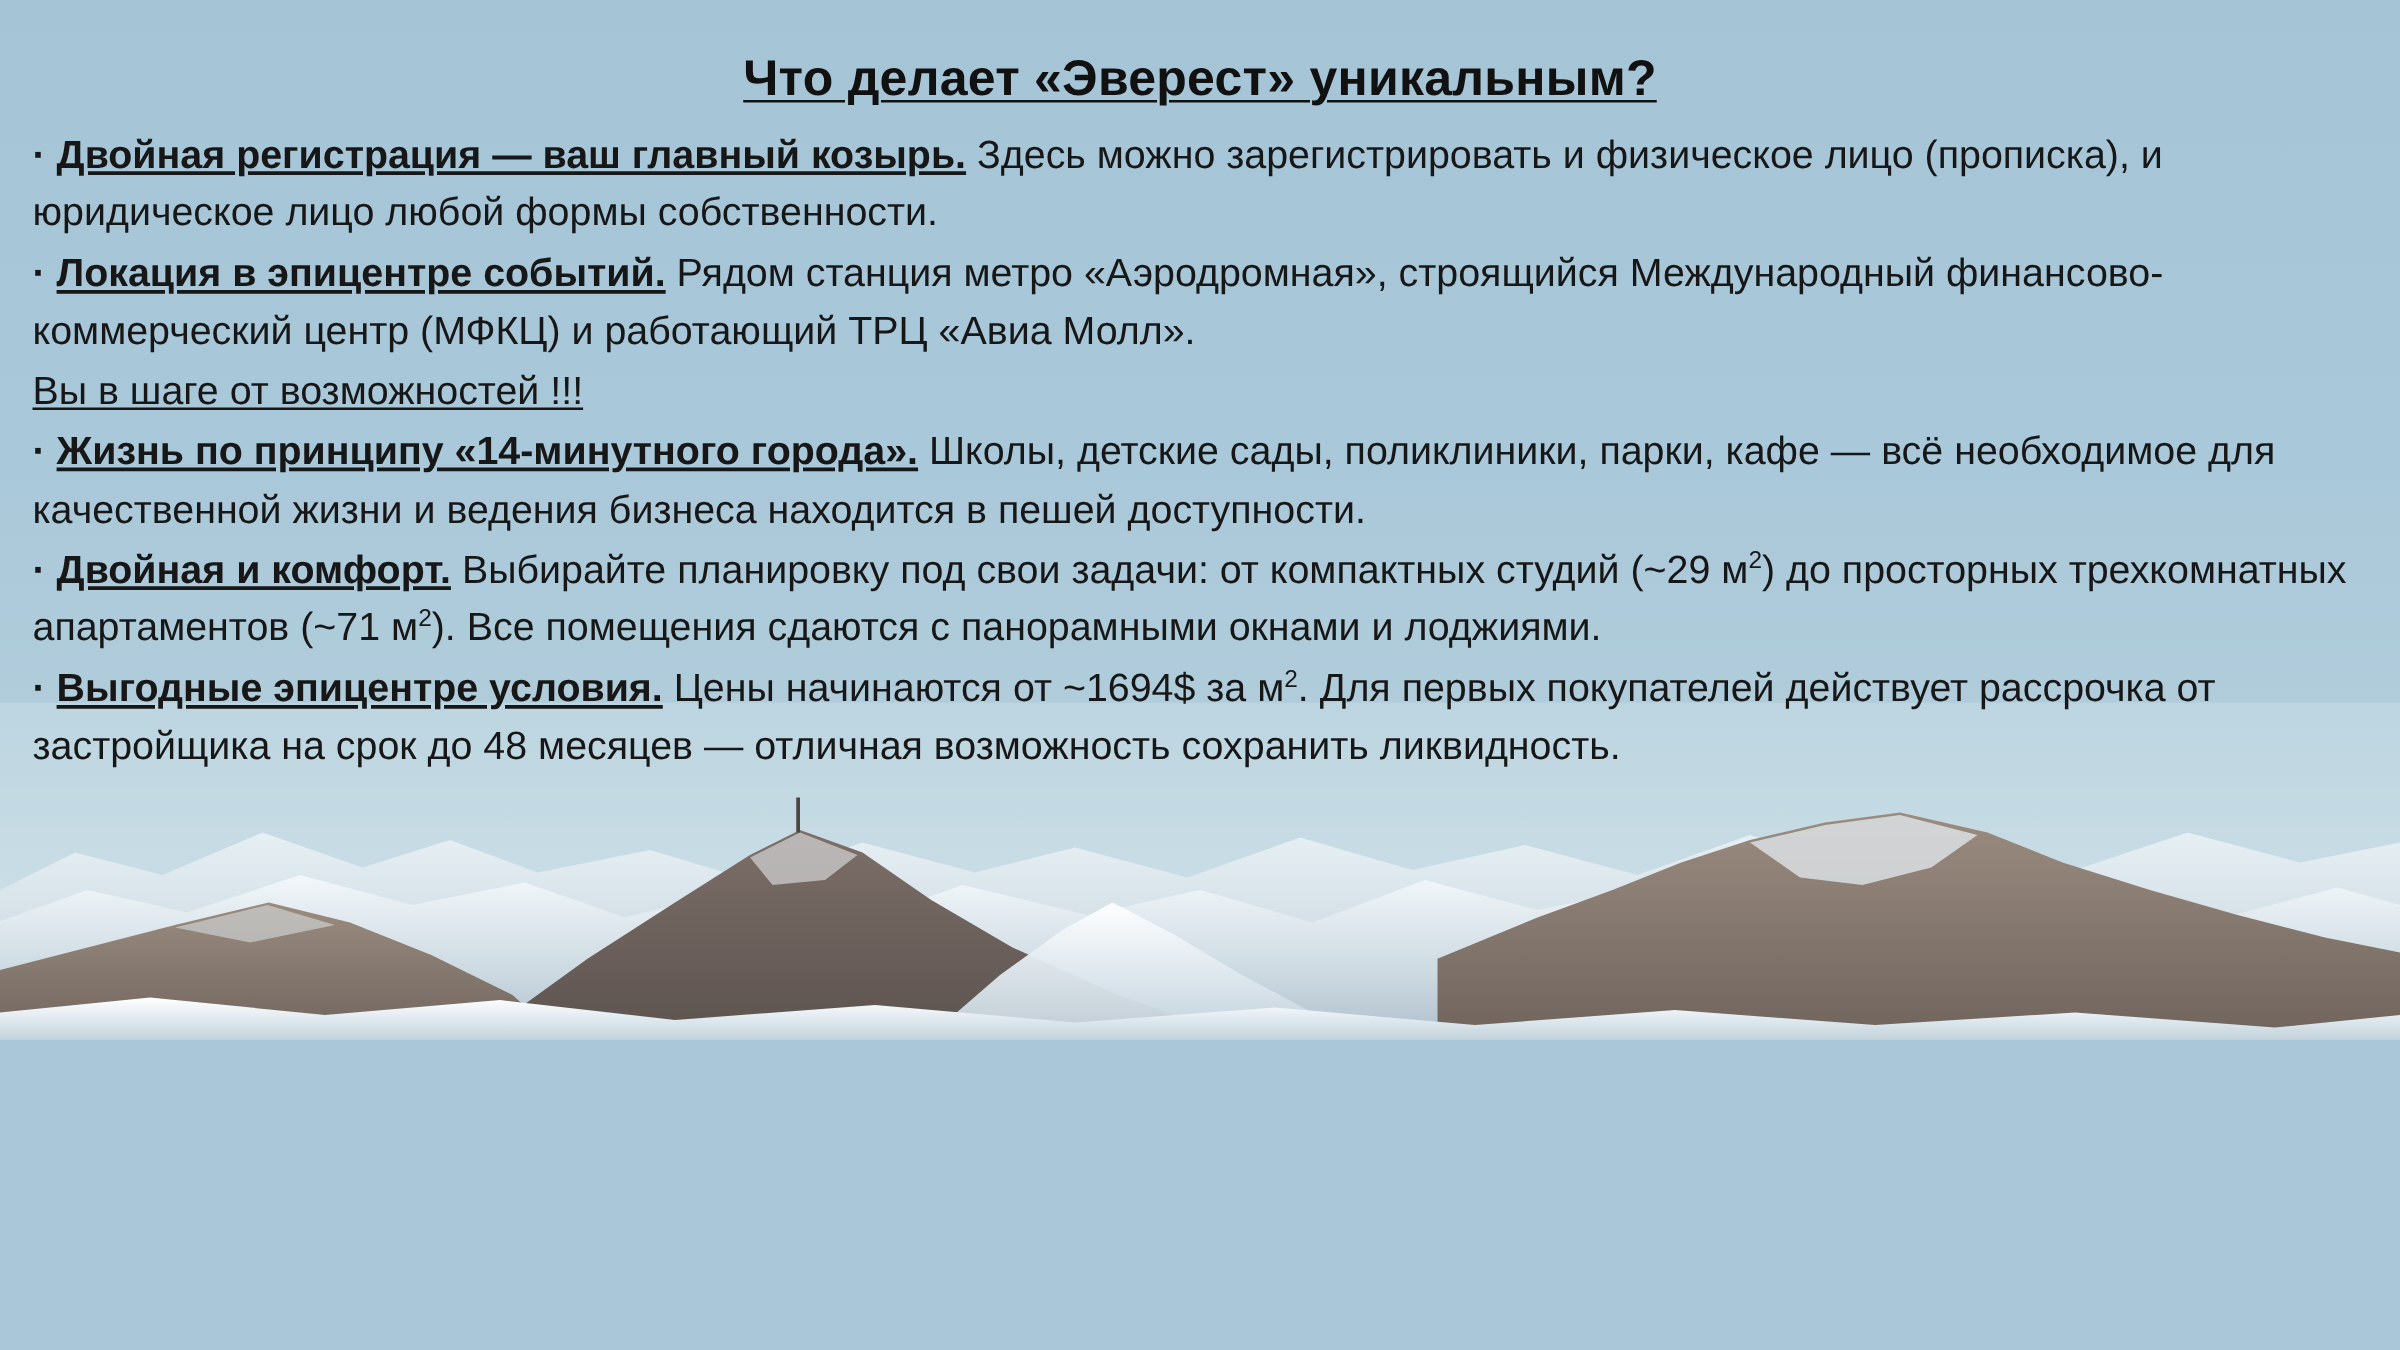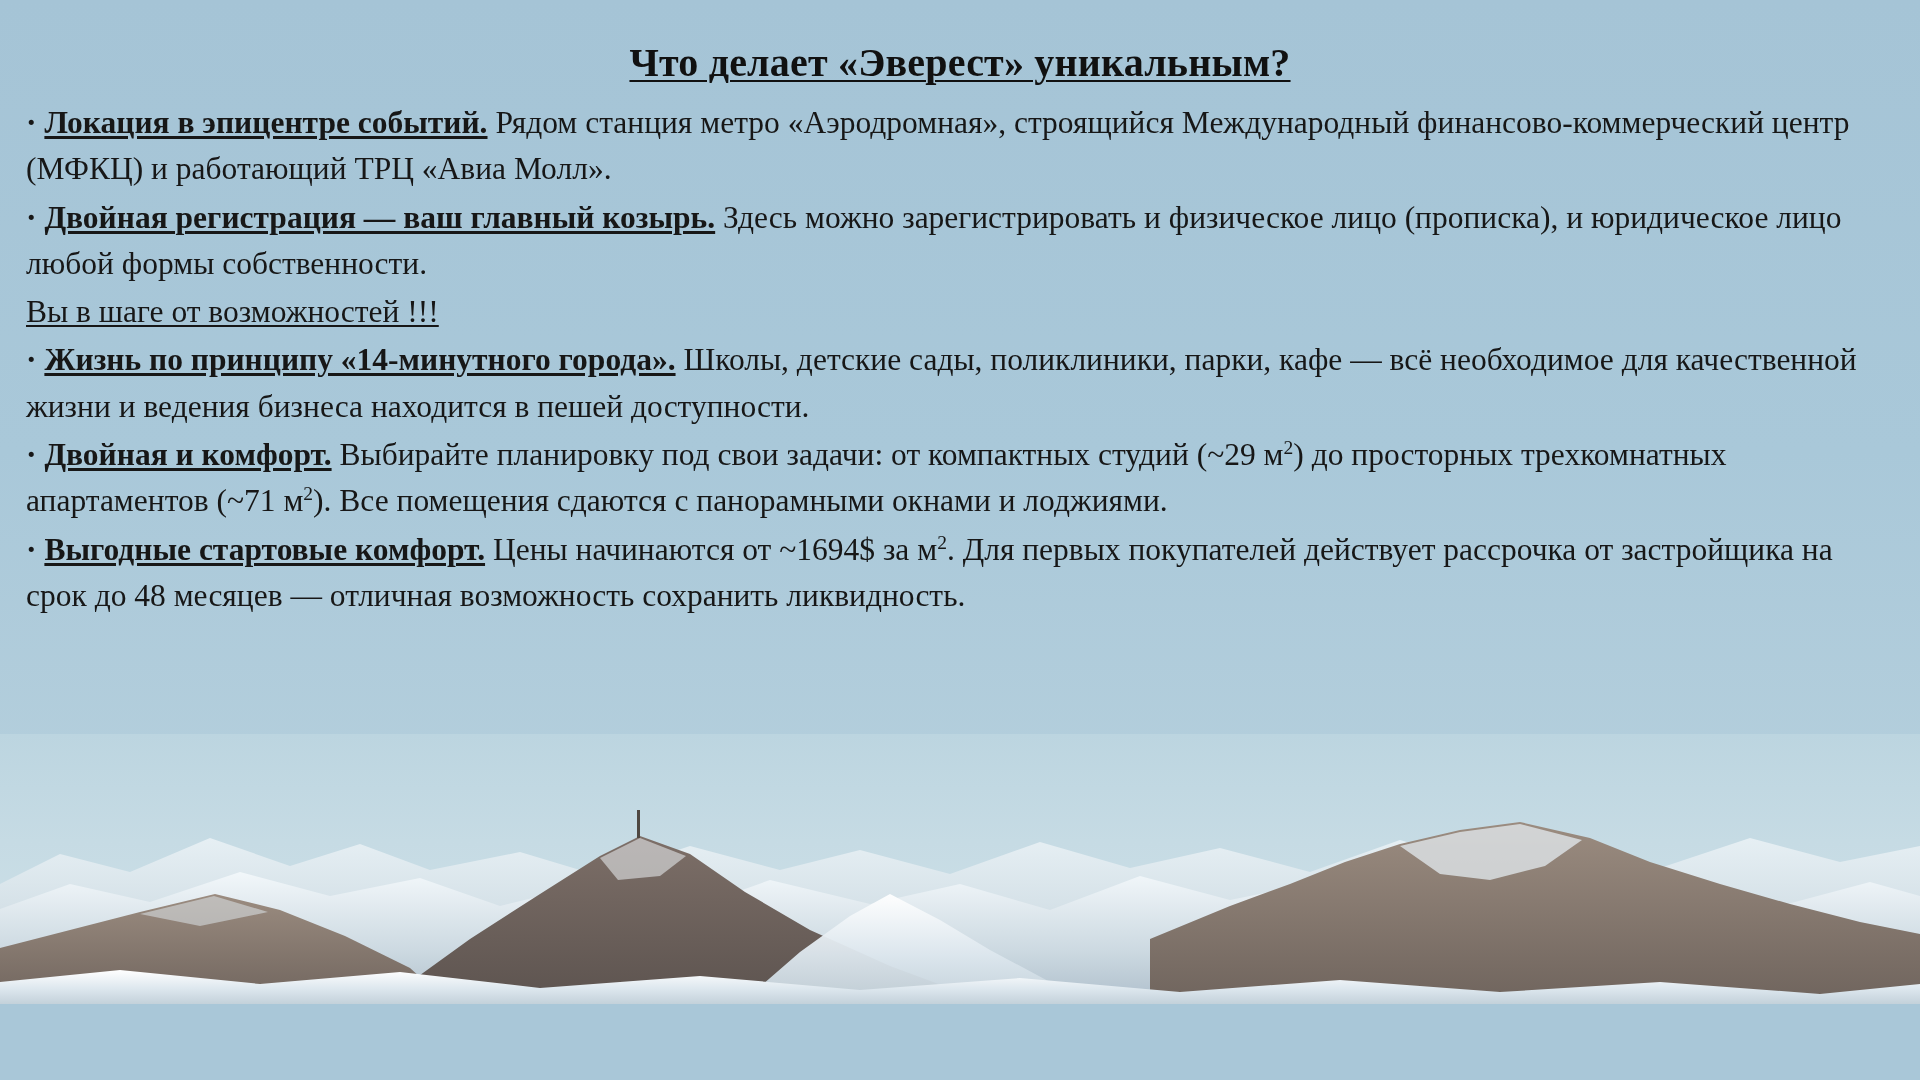"Что делает «Эверест» уникальным?" #slide { font-family: Liberation Serif, serif -> Liberation Sans, sans-serif; height: 1004px -> 832px }
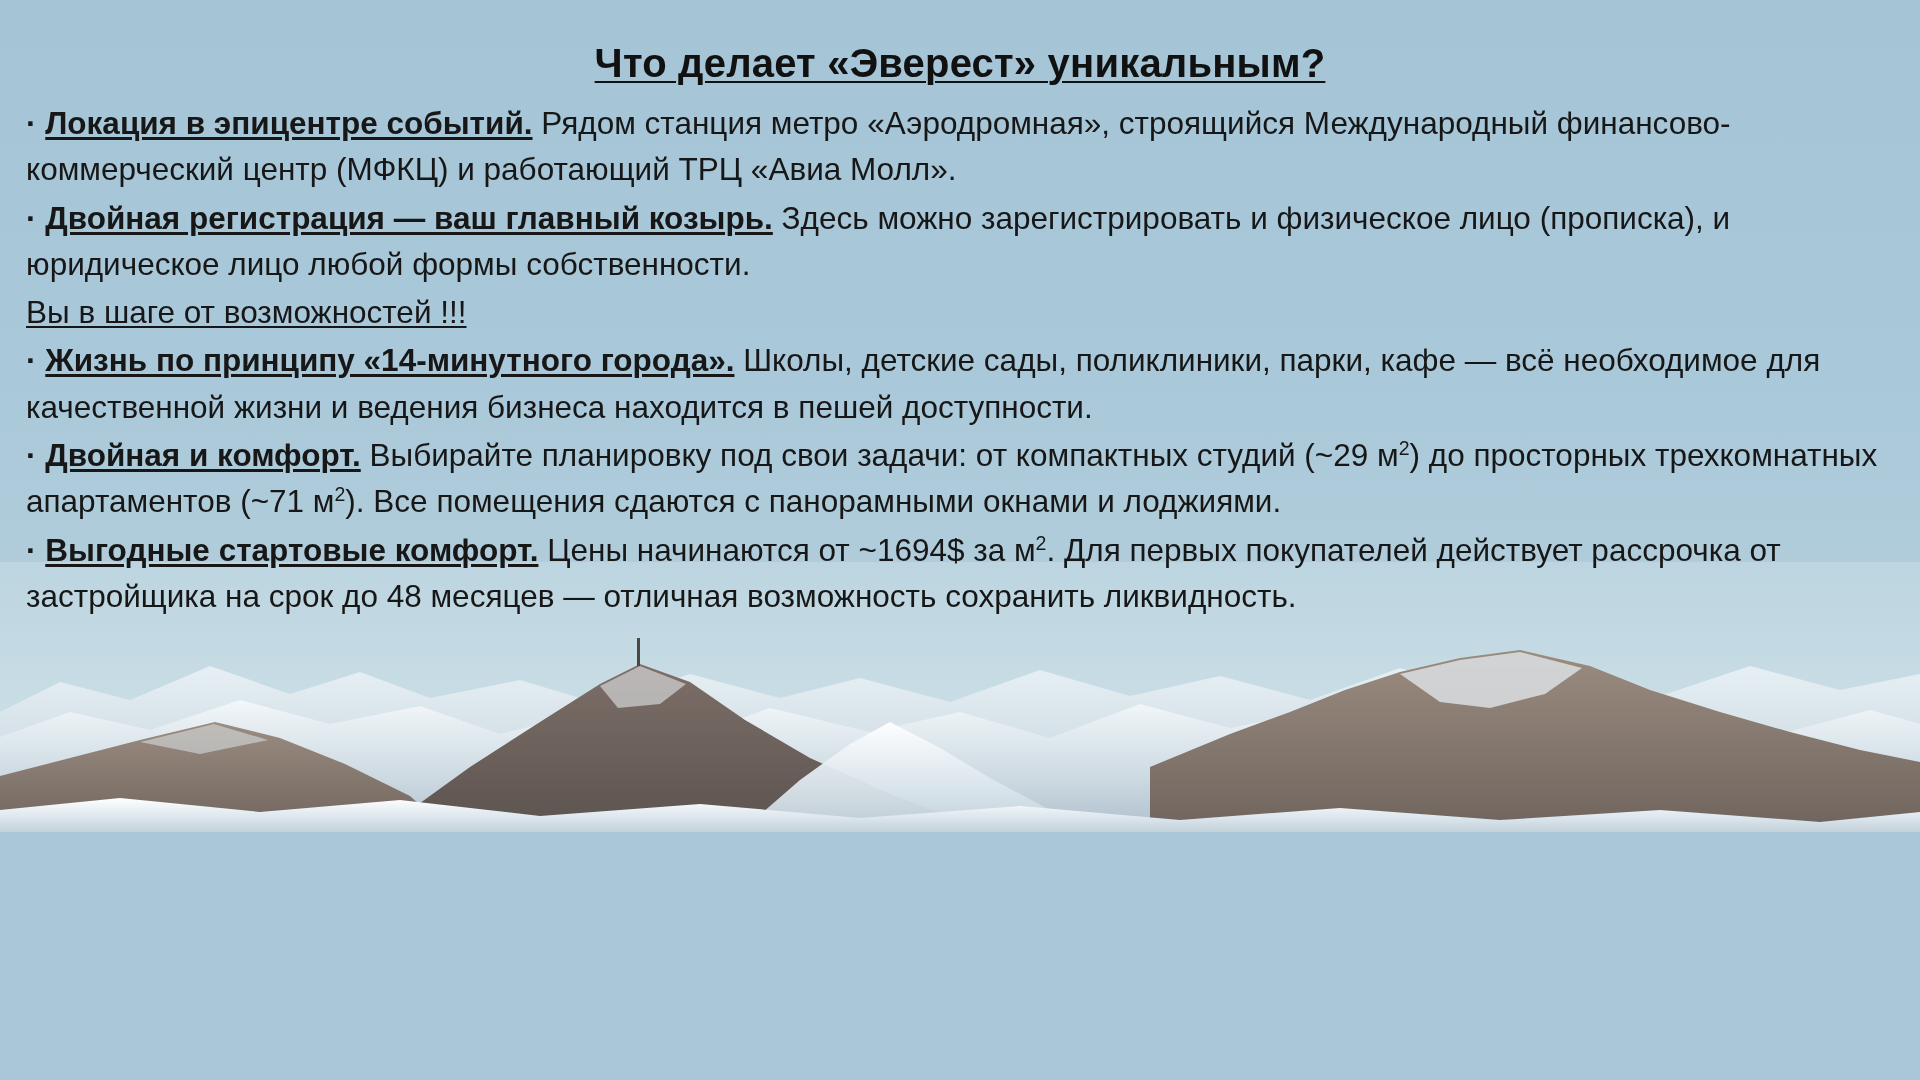"· Локация в эпицентре событий." p.para { order: before "· Двойная регистрация — ваш" -> after "· Двойная регистрация — ваш" }
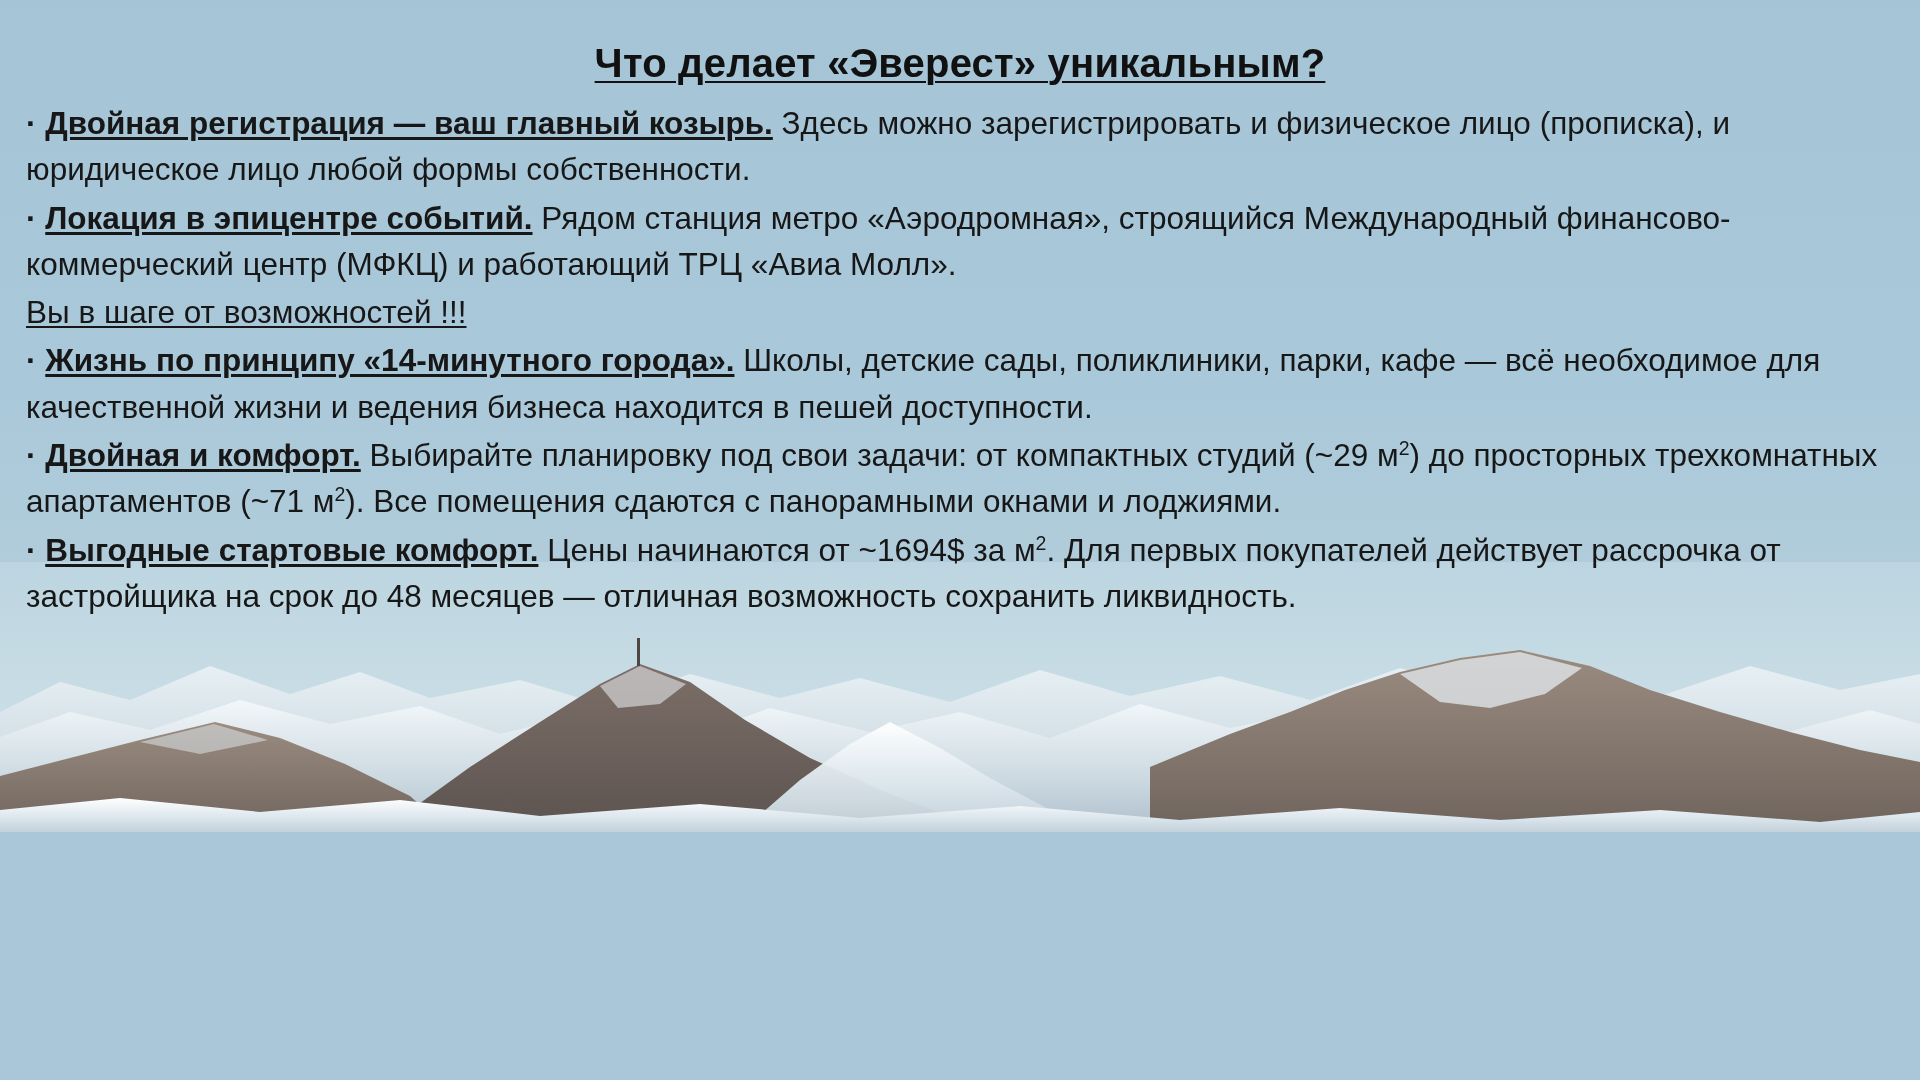"Выгодные стартовые комфорт." span.lead { text: стартовые комфорт -> эпицентре условия }
